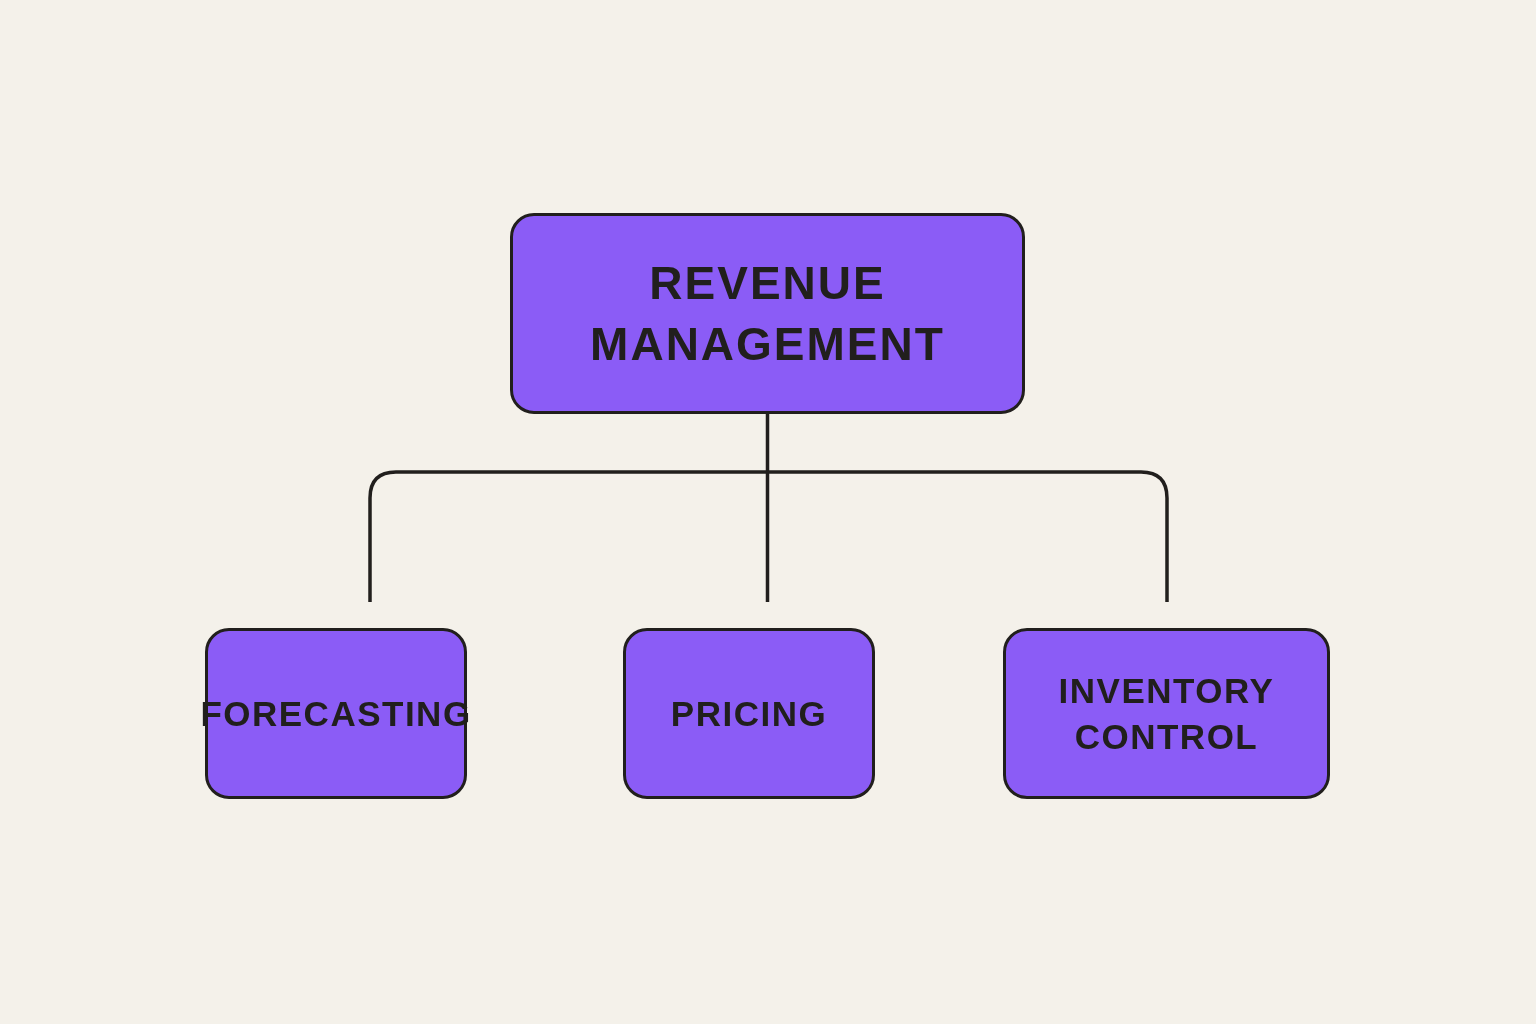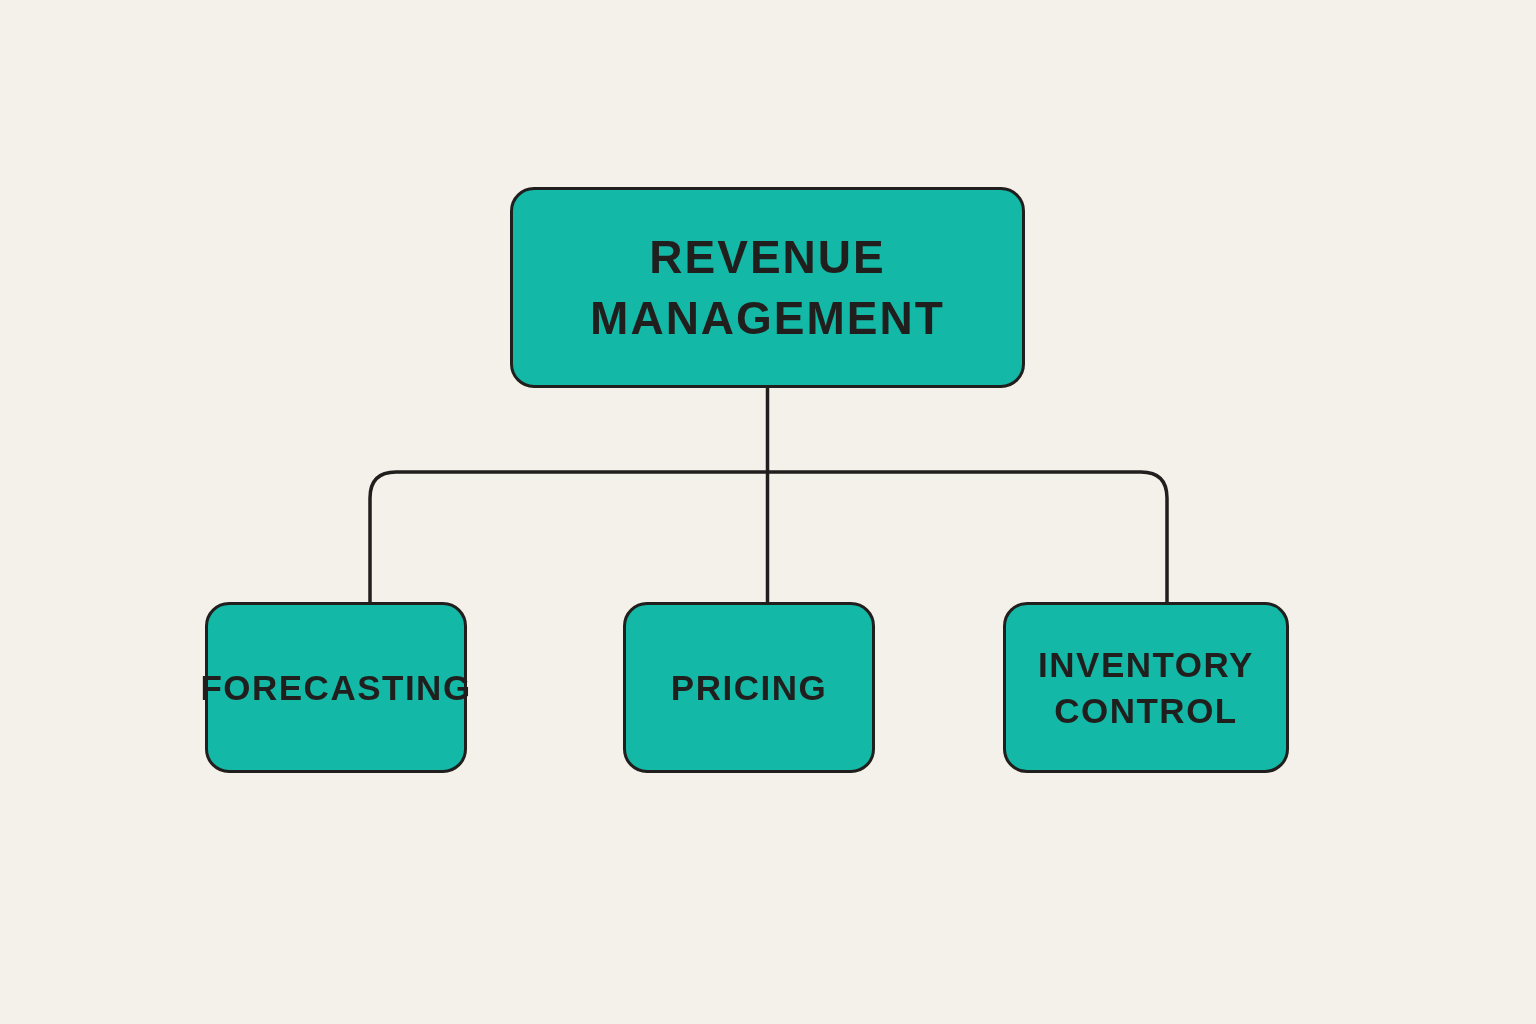"REVENUE MANAGEMENT" .node { background: #14b8a6 -> #8b5cf6; margin-top: none -> 26px }
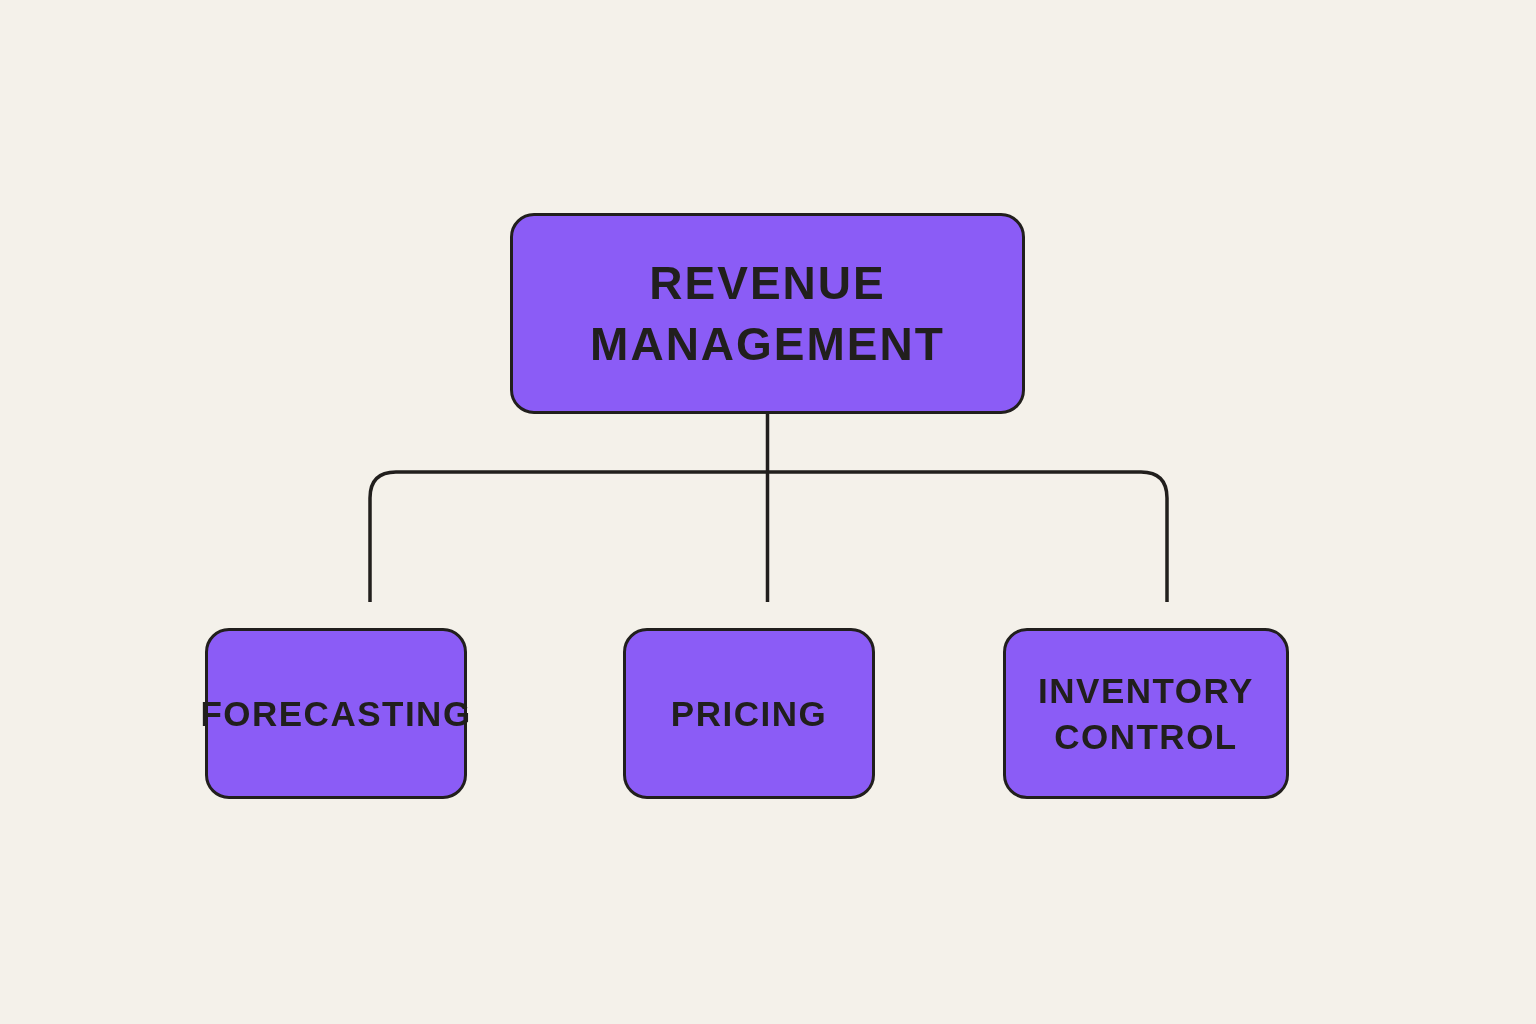"INVENTORY CONTROL" .node-inventory { width: 286px -> 327px }
